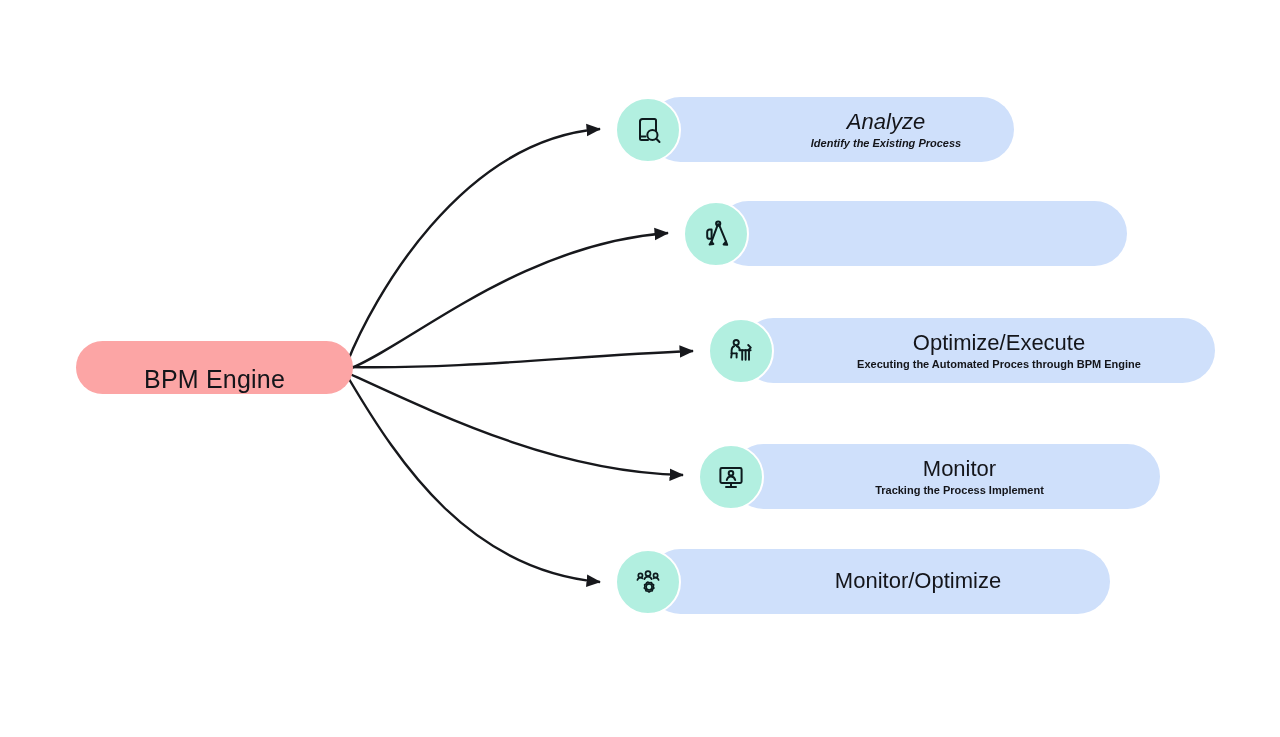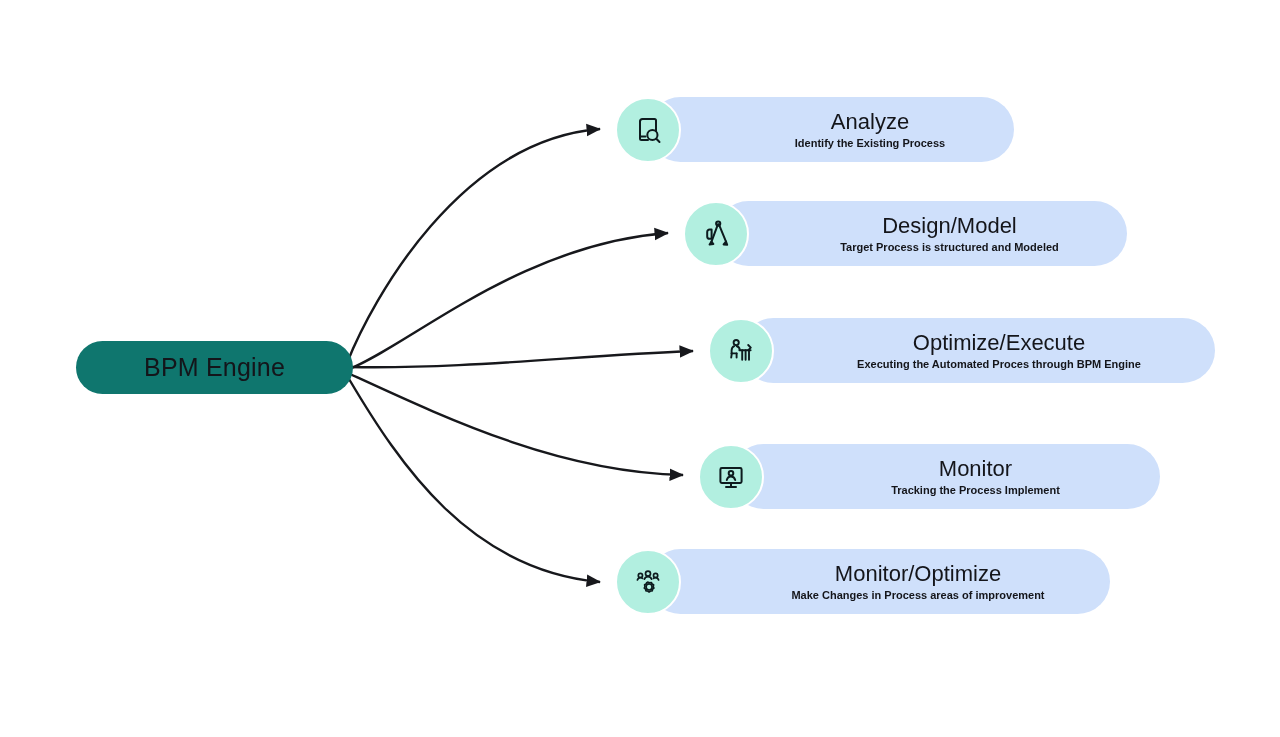"Analyze" div.stage-text { font-style: none -> italic; left: 78px -> 94px }
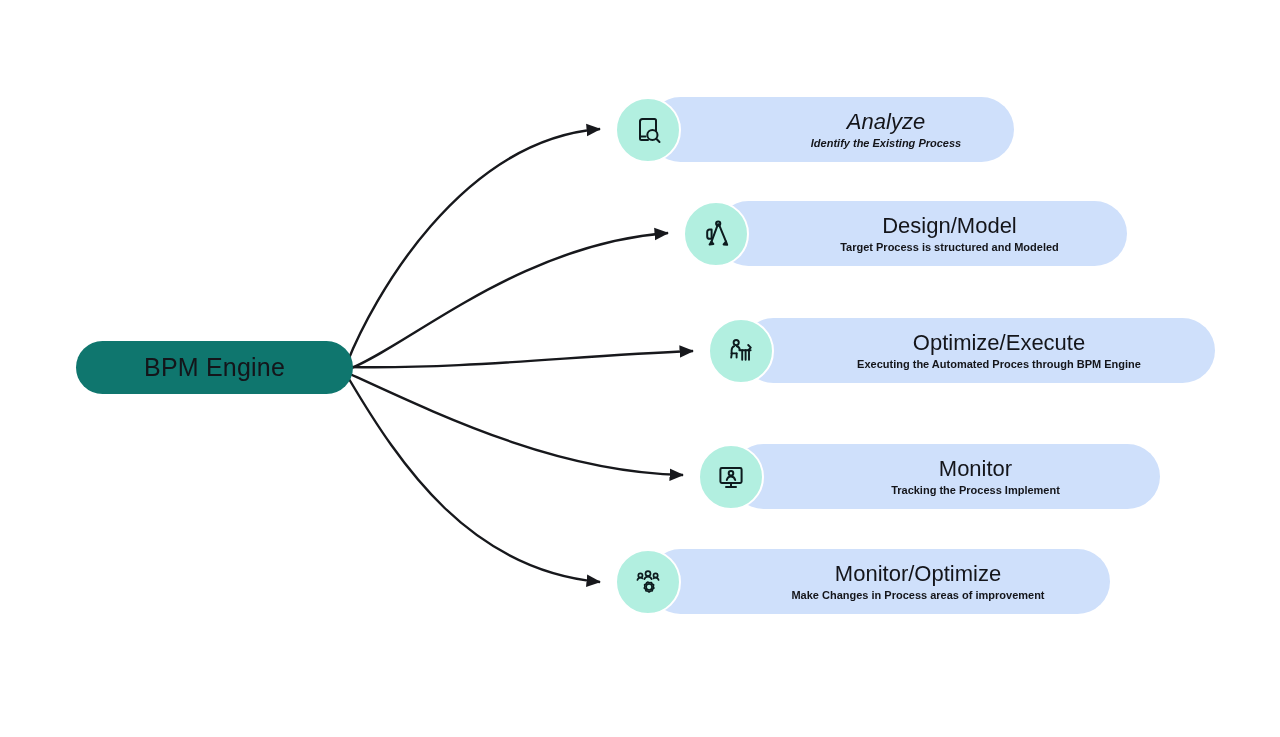"Design/Model" div.stage-text { html: <div> <div>Design/Model</div> <div>Target Process is structured and Modeled</div> </div> -> none }
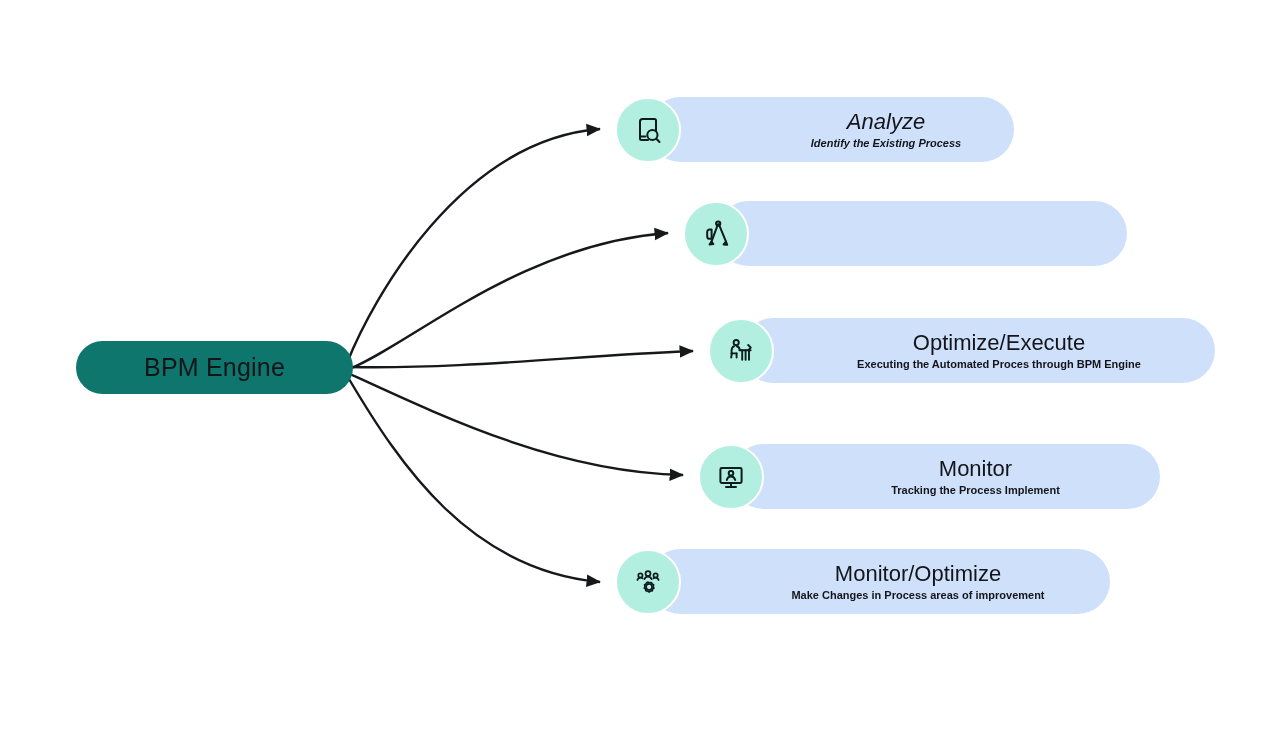"BPM Engine" #root-node { align-items: center -> flex-end; background: #0f766e -> #fca5a5 }
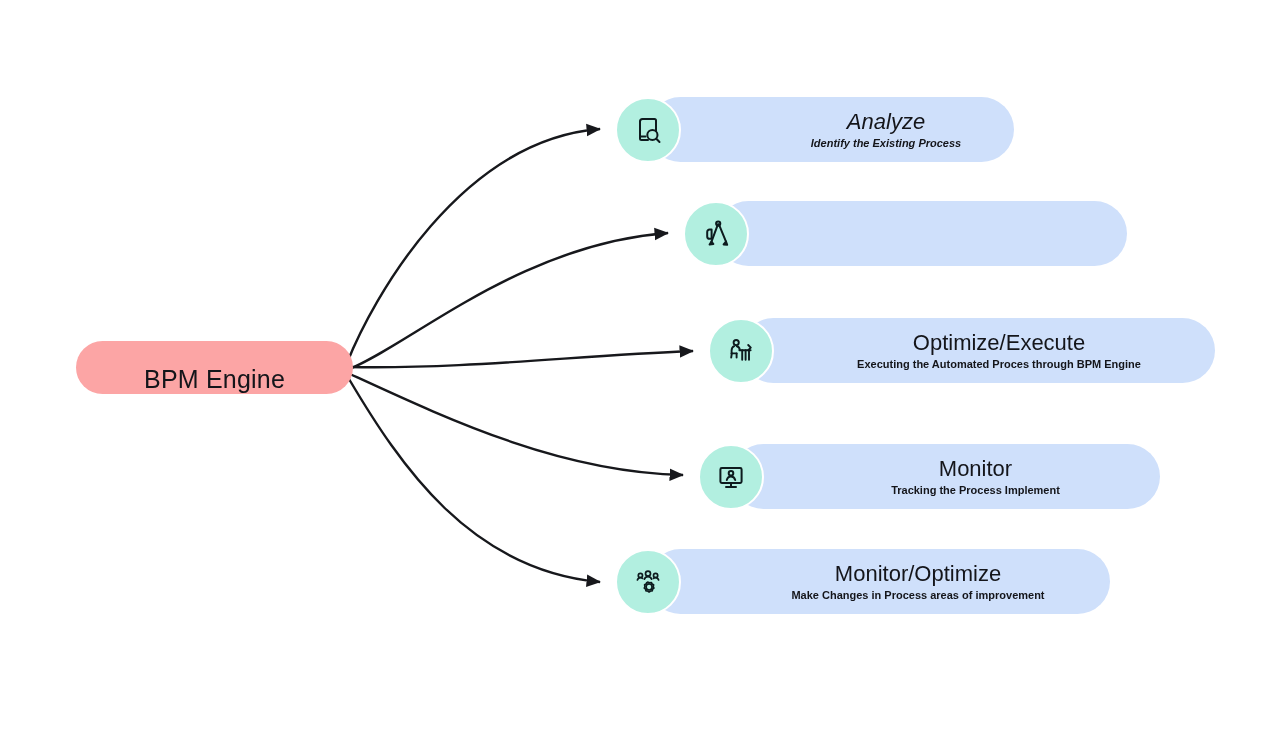"Monitor" div.stage-text { left: 56px -> 40px }
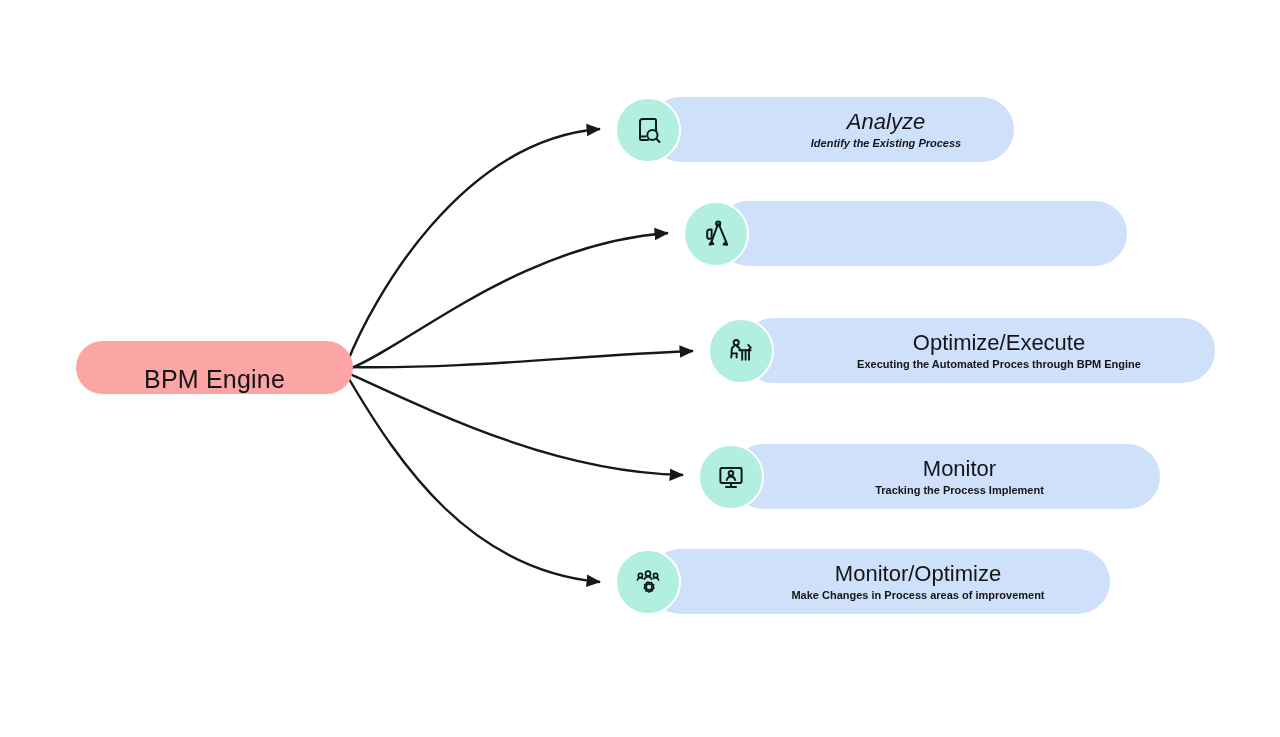"Make Changes in Process areas" div.stage-sub { html: <div>Make Changes in Process areas of improvement</div> -> none }
